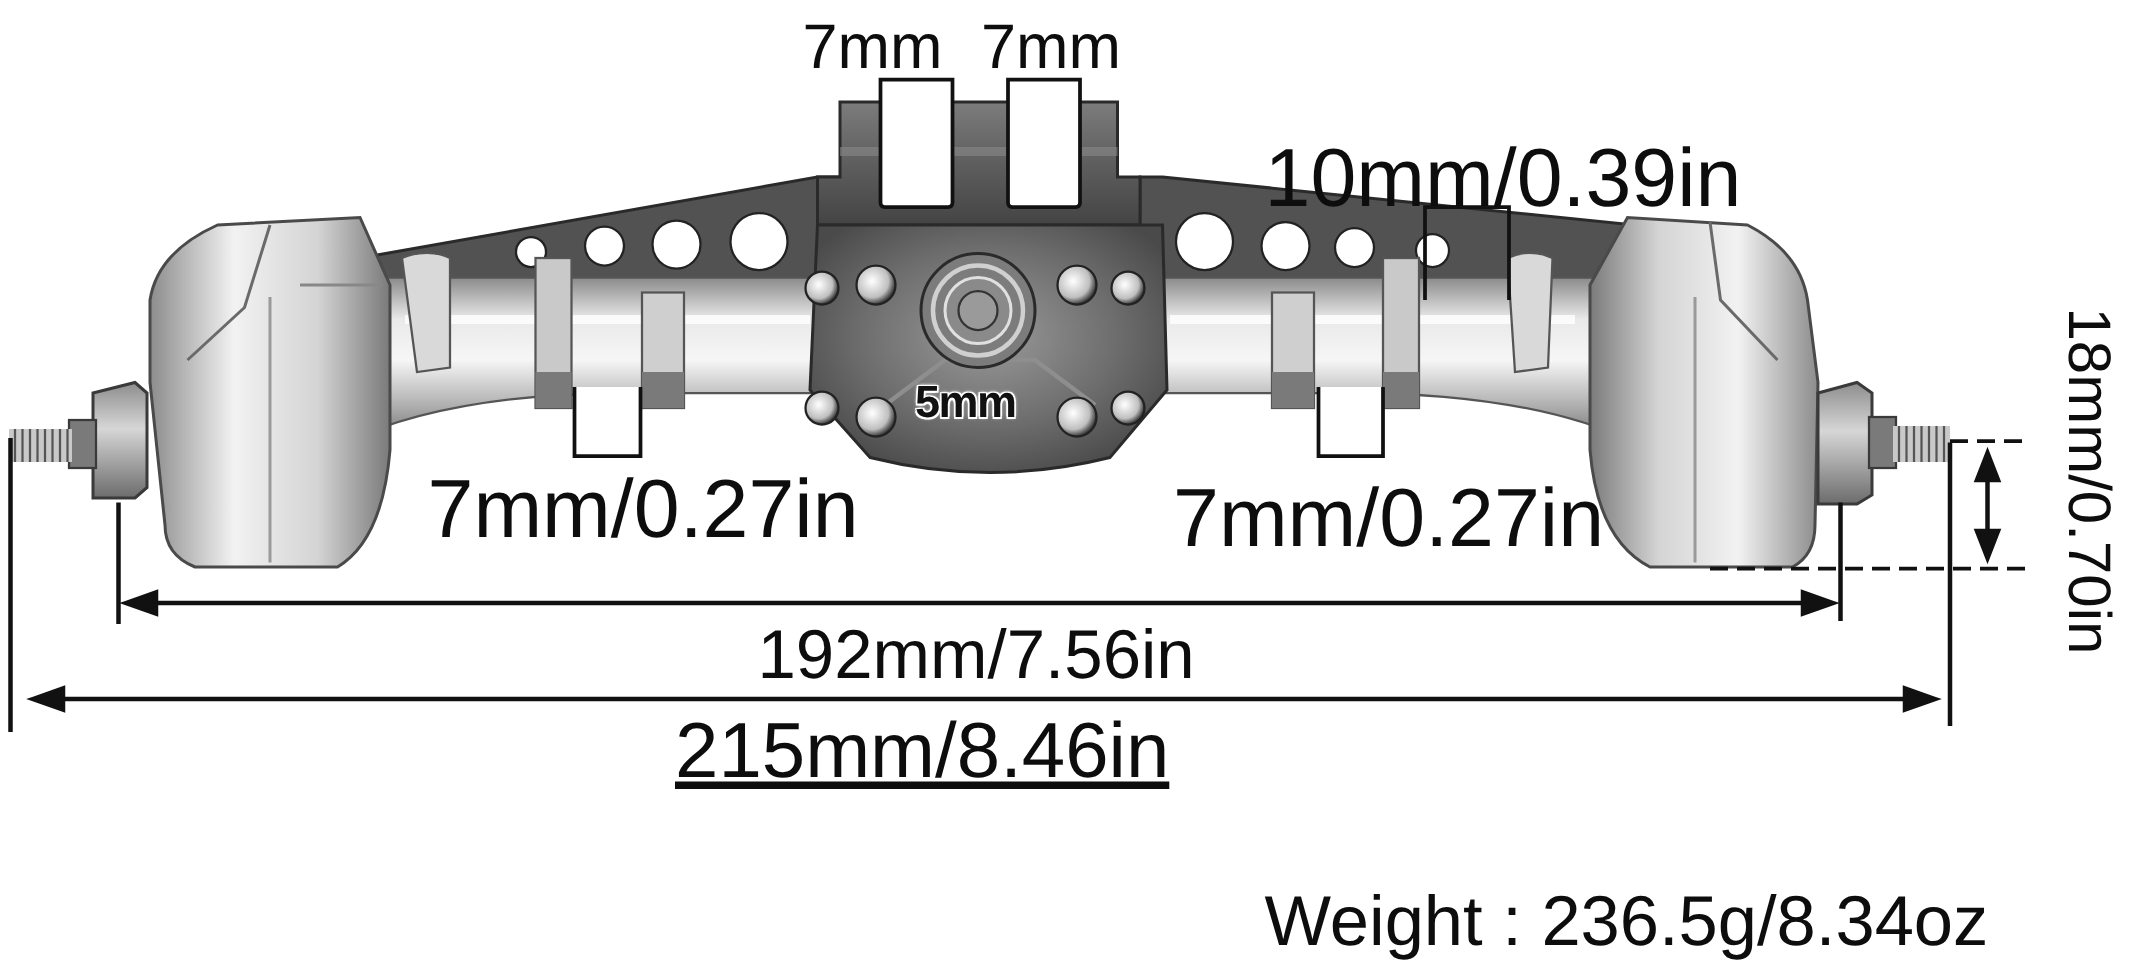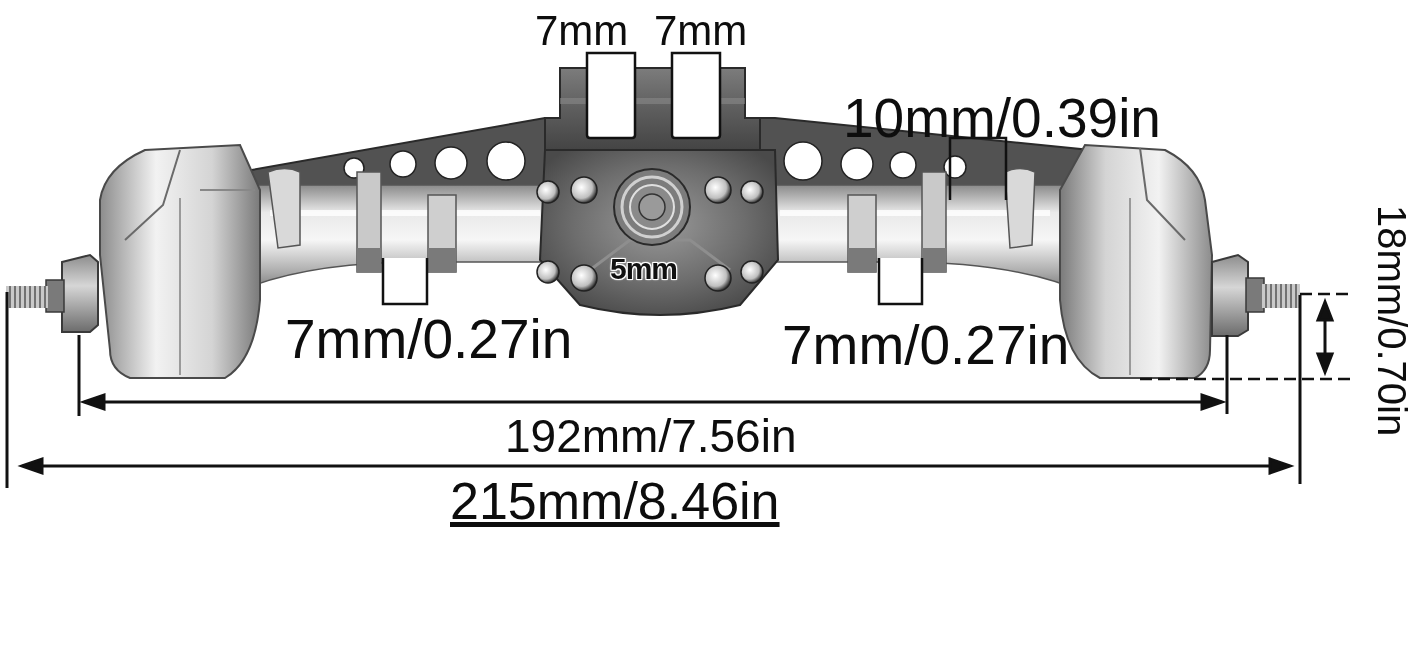"Weight : 236.5g/8.34oz" div.lbl { html: none -> <div>Weight : 236.5g/8.34oz</div> }
